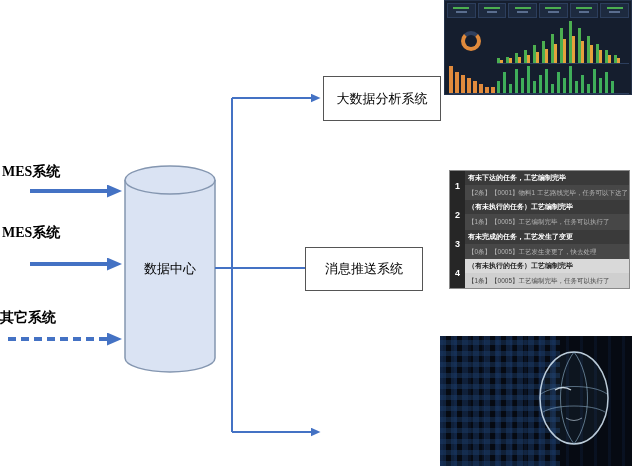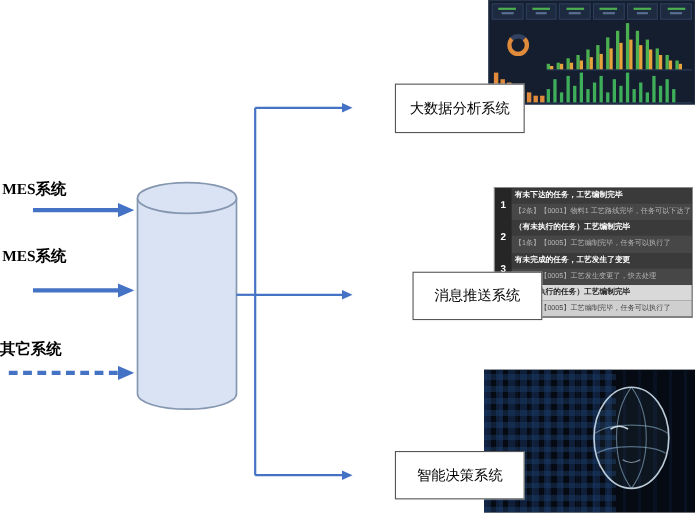"大数据分析系统" .sys-box { margin-left: 36px -> none }
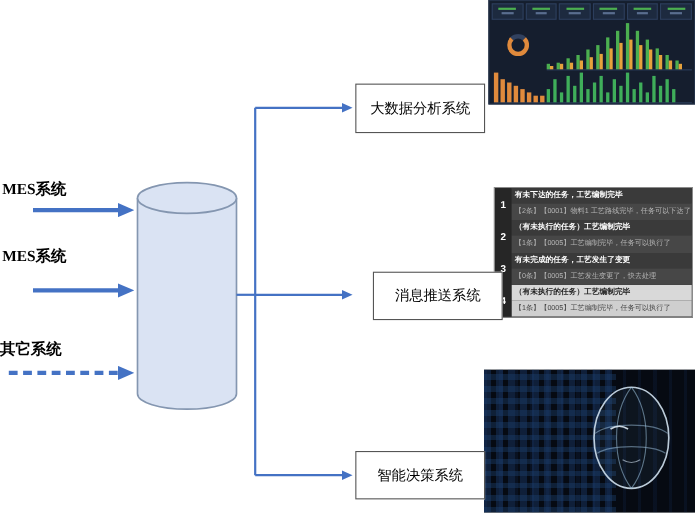"数据中心" div.hub-label { html: none -> <div>数据中心</div> }
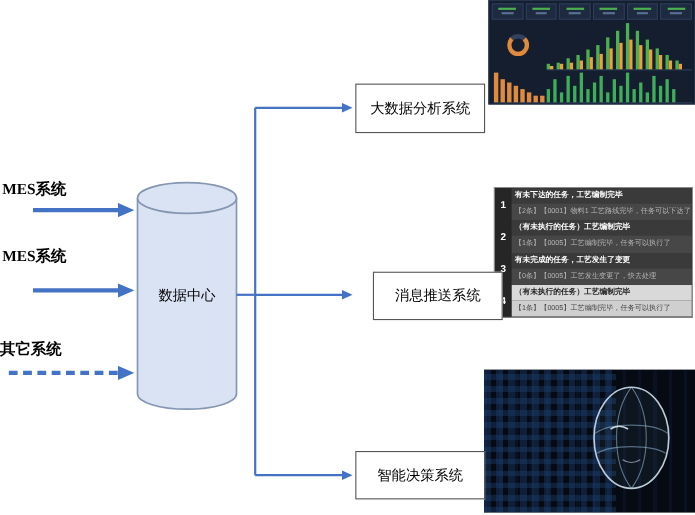"消息推送系统" div.sys-box { left: 339px -> 305px }
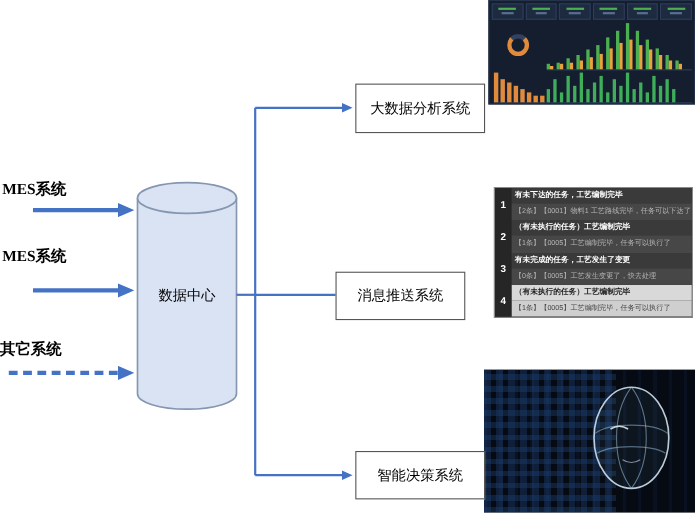"智能决策系统" div.sys-box { html: <div> <span>智能决策系统</span> </div> -> none }
